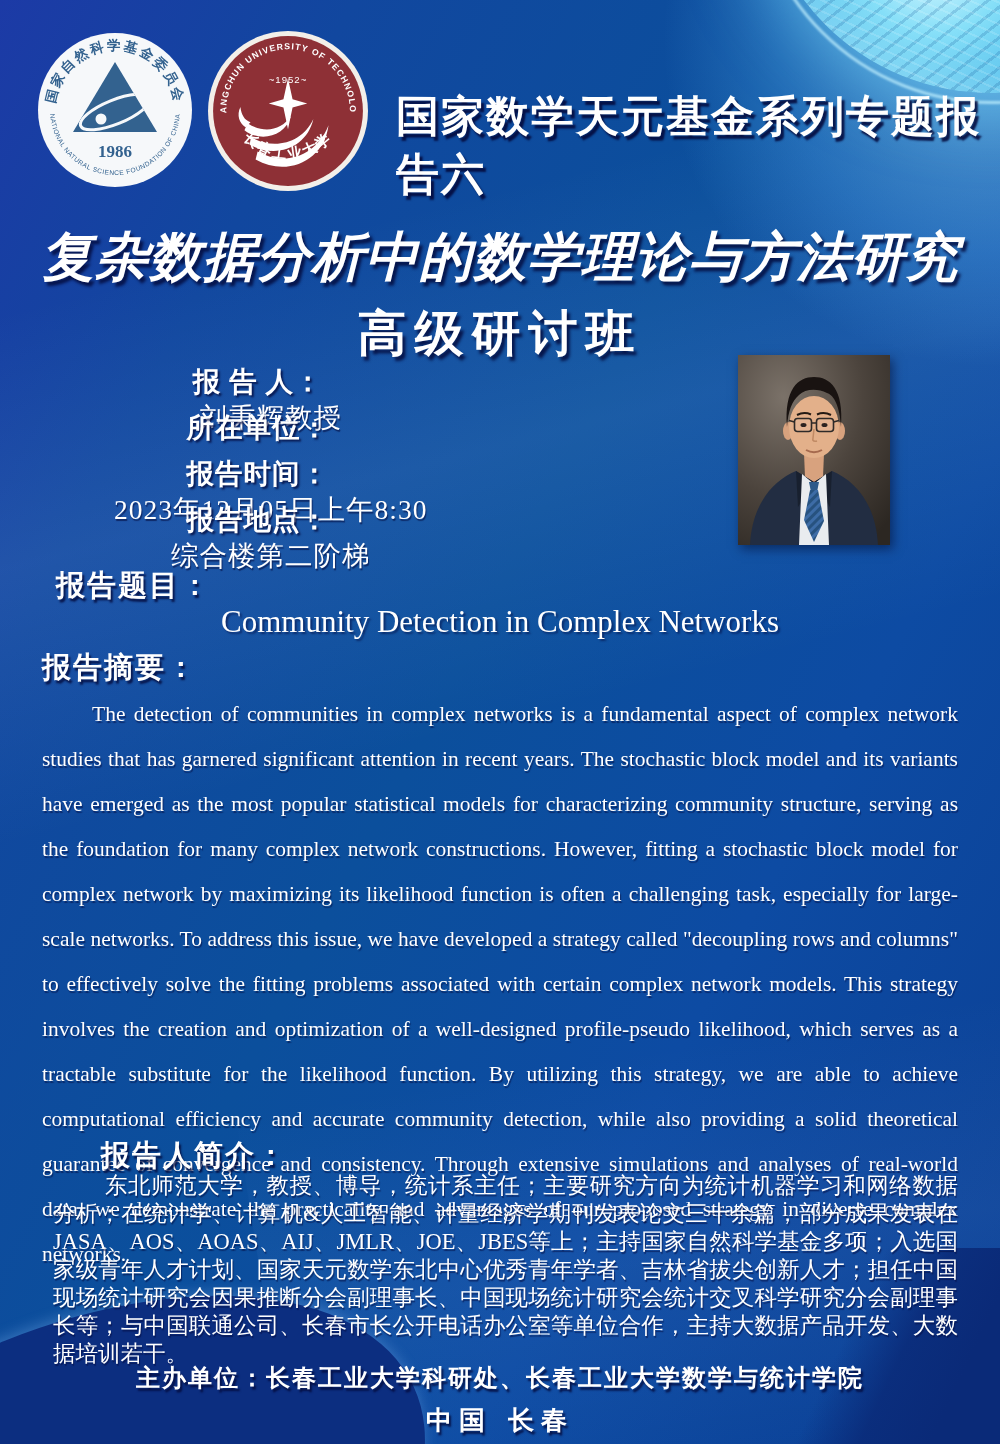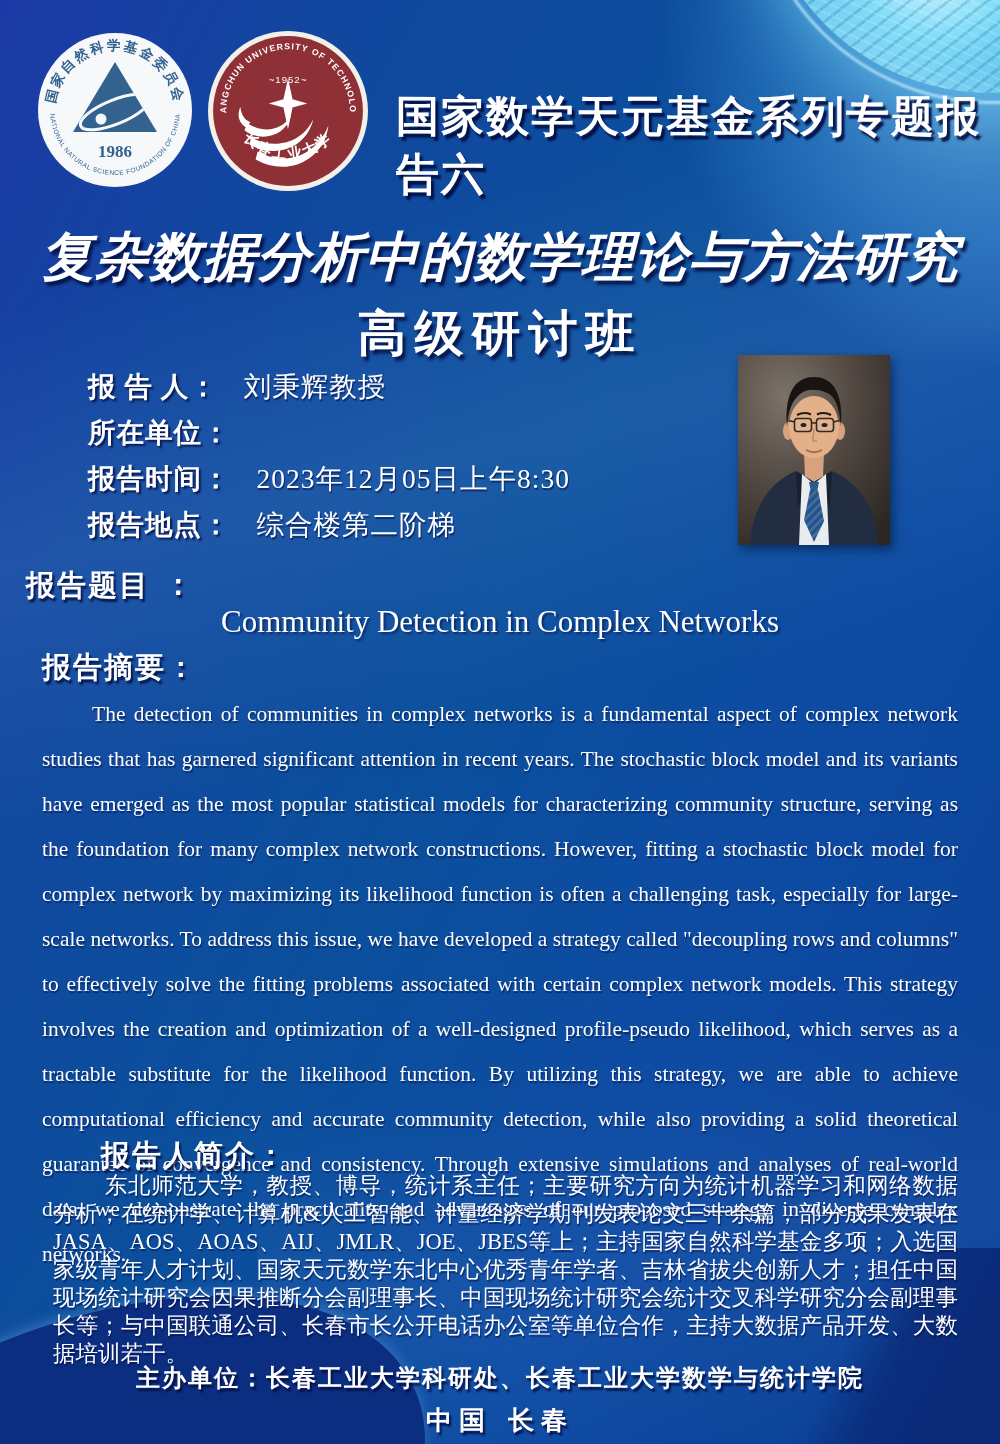"报 告 人：" .info-row { flex-direction: none -> column }
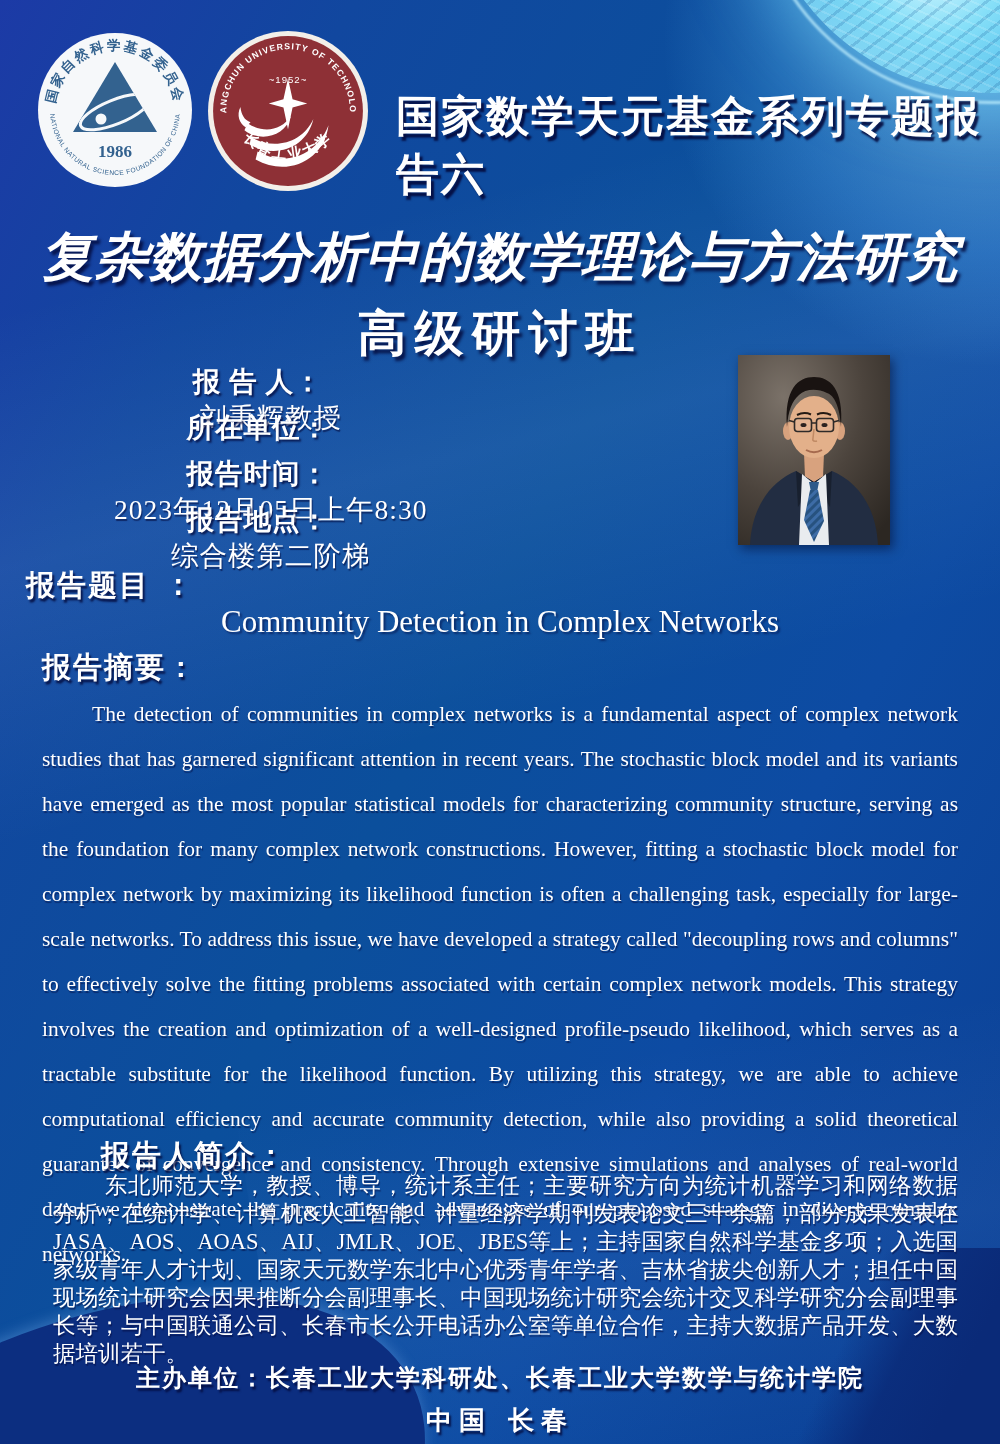"报告题目 :" .topic-heading { font-family: Liberation Mono, monospace -> none; left: 26px -> 56px }
